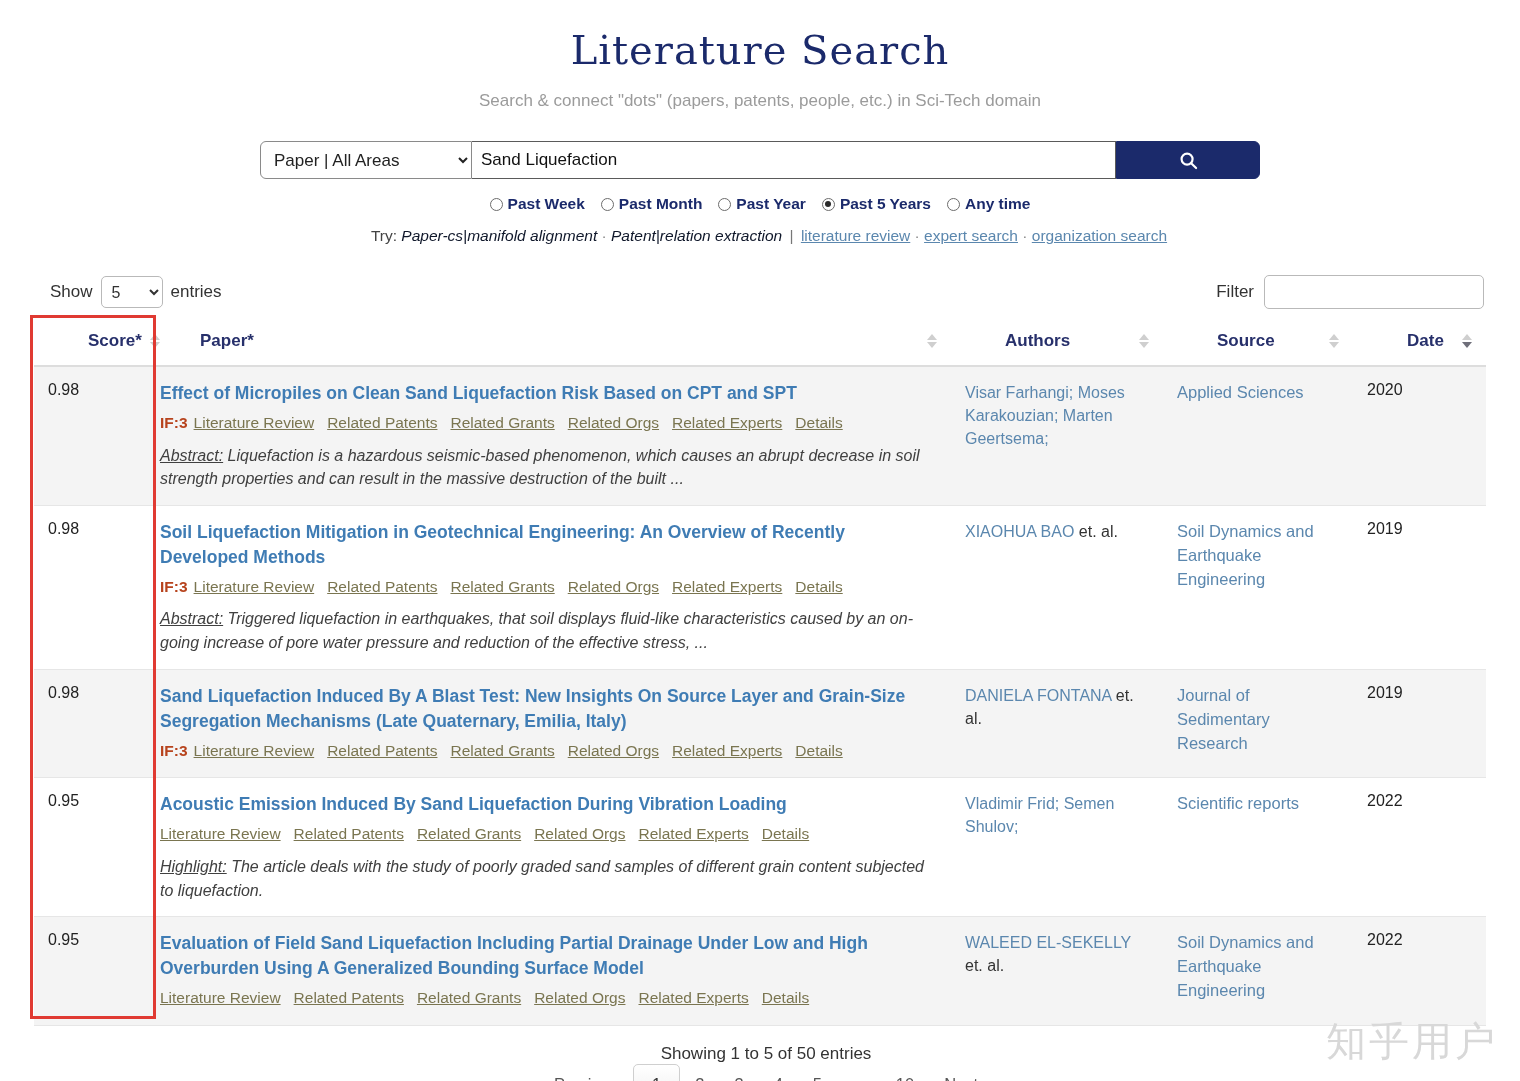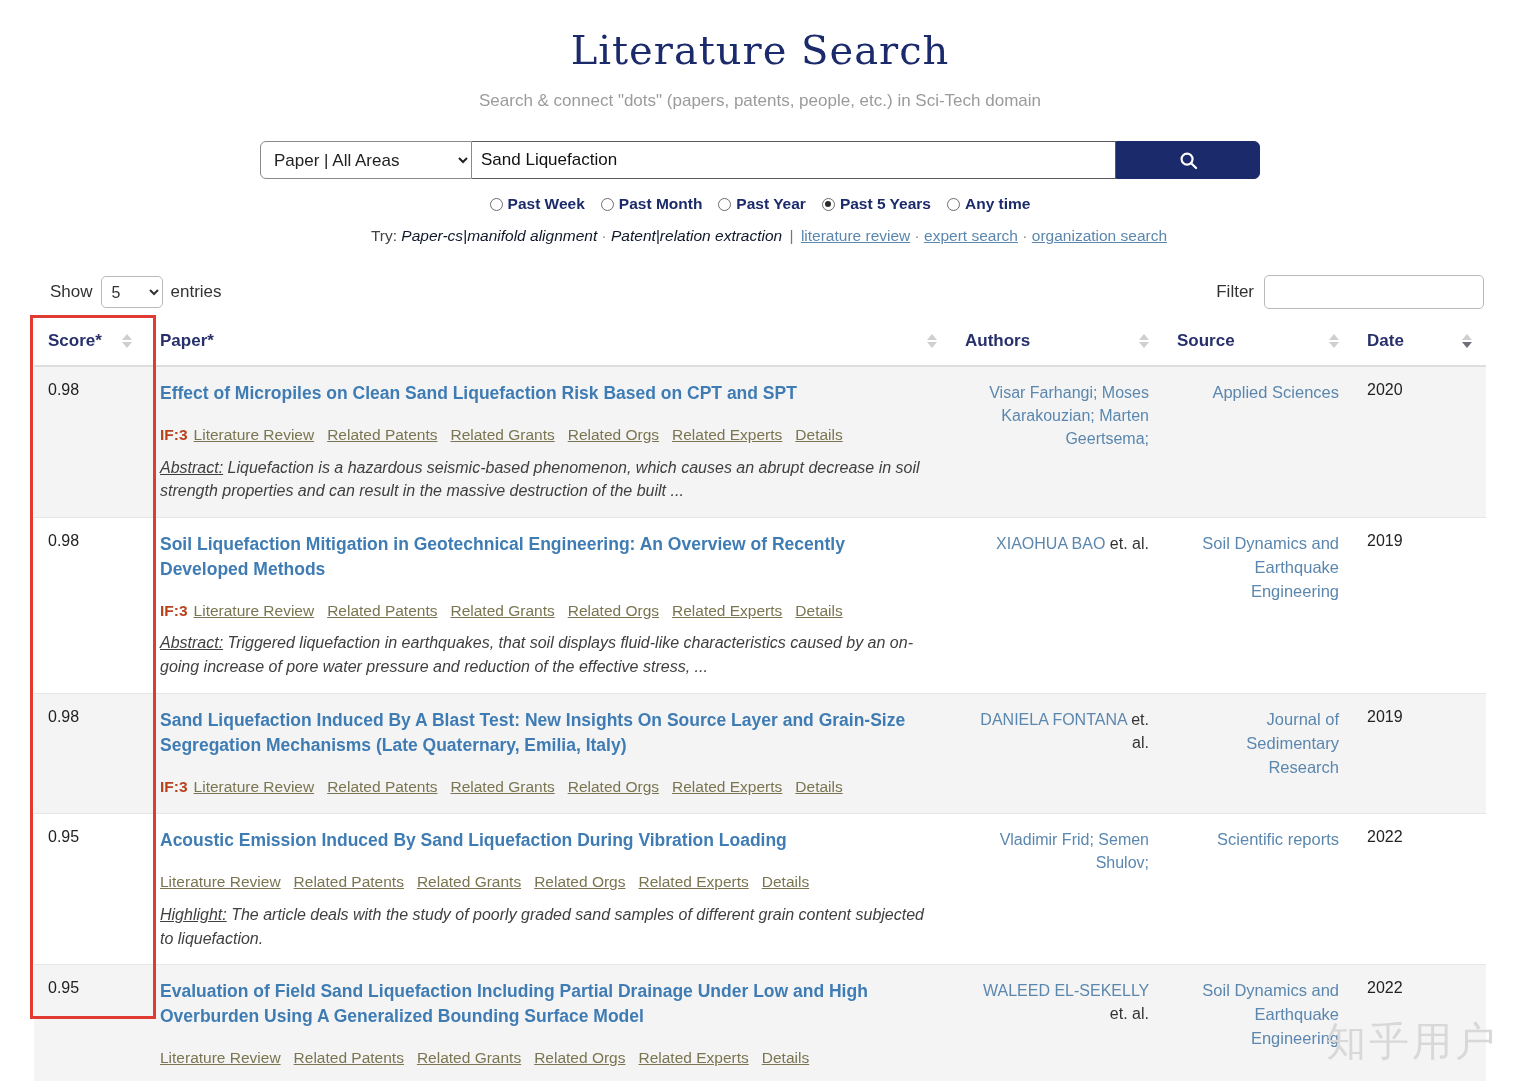"Score*" .th-inner { margin-left: none -> 40px }
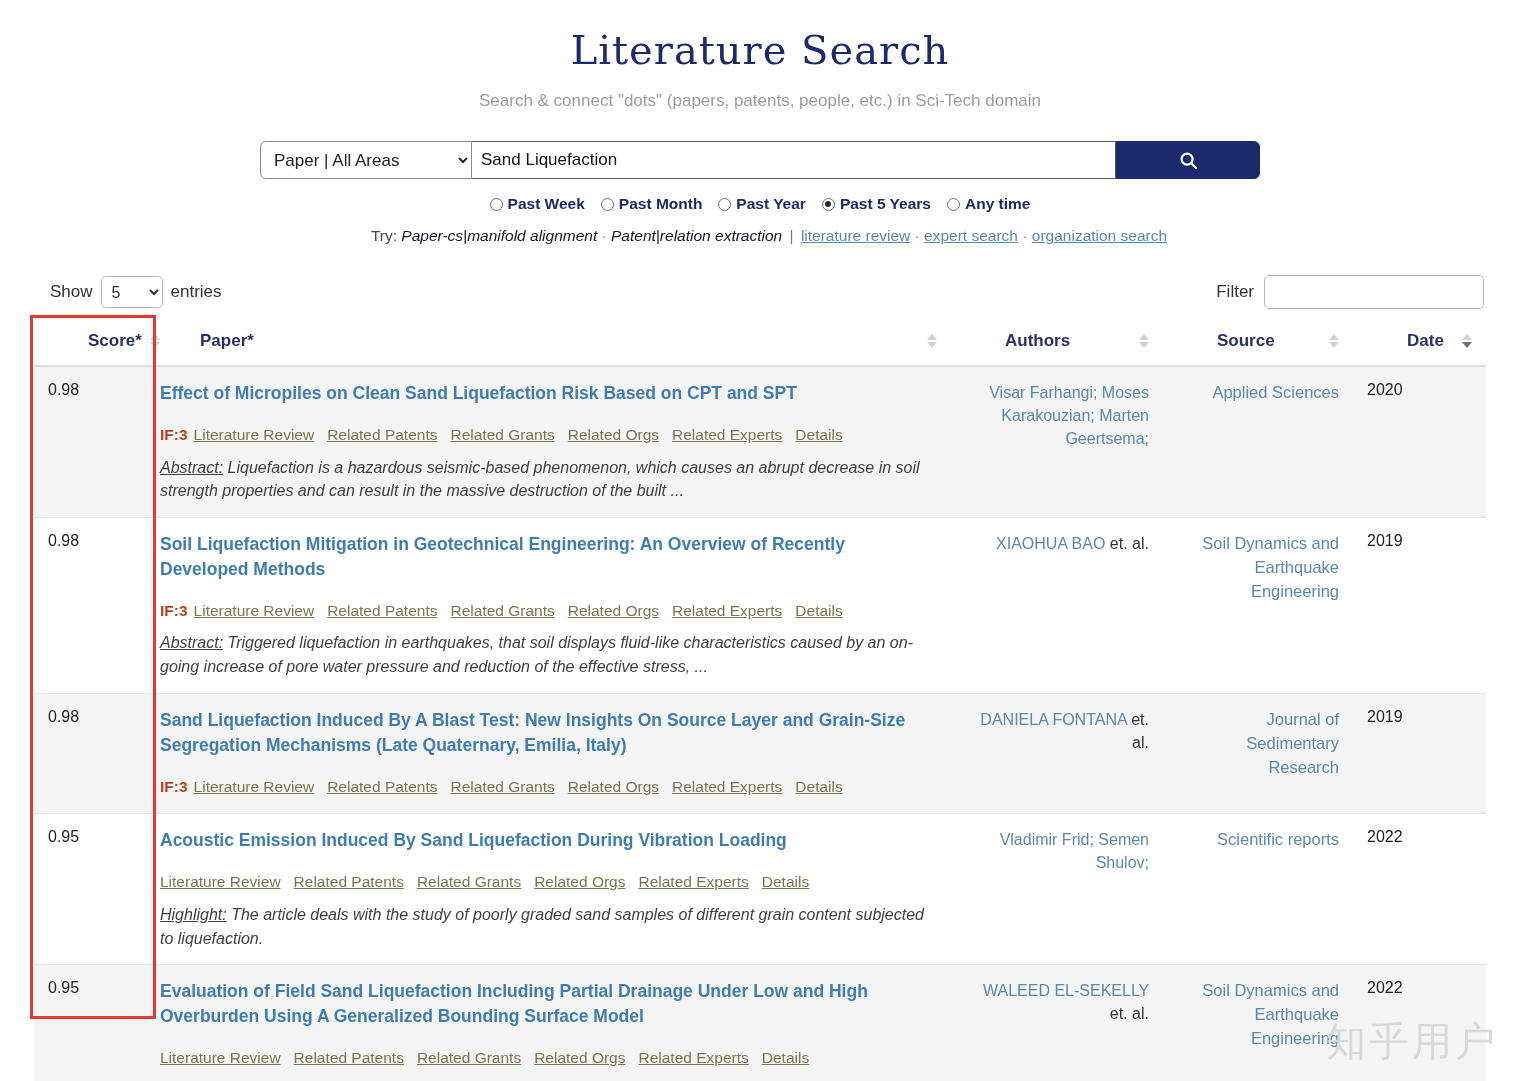"Visar Farhangi; Moses Karakouzian;" .author-cell, .source-cell { text-align: right -> none }
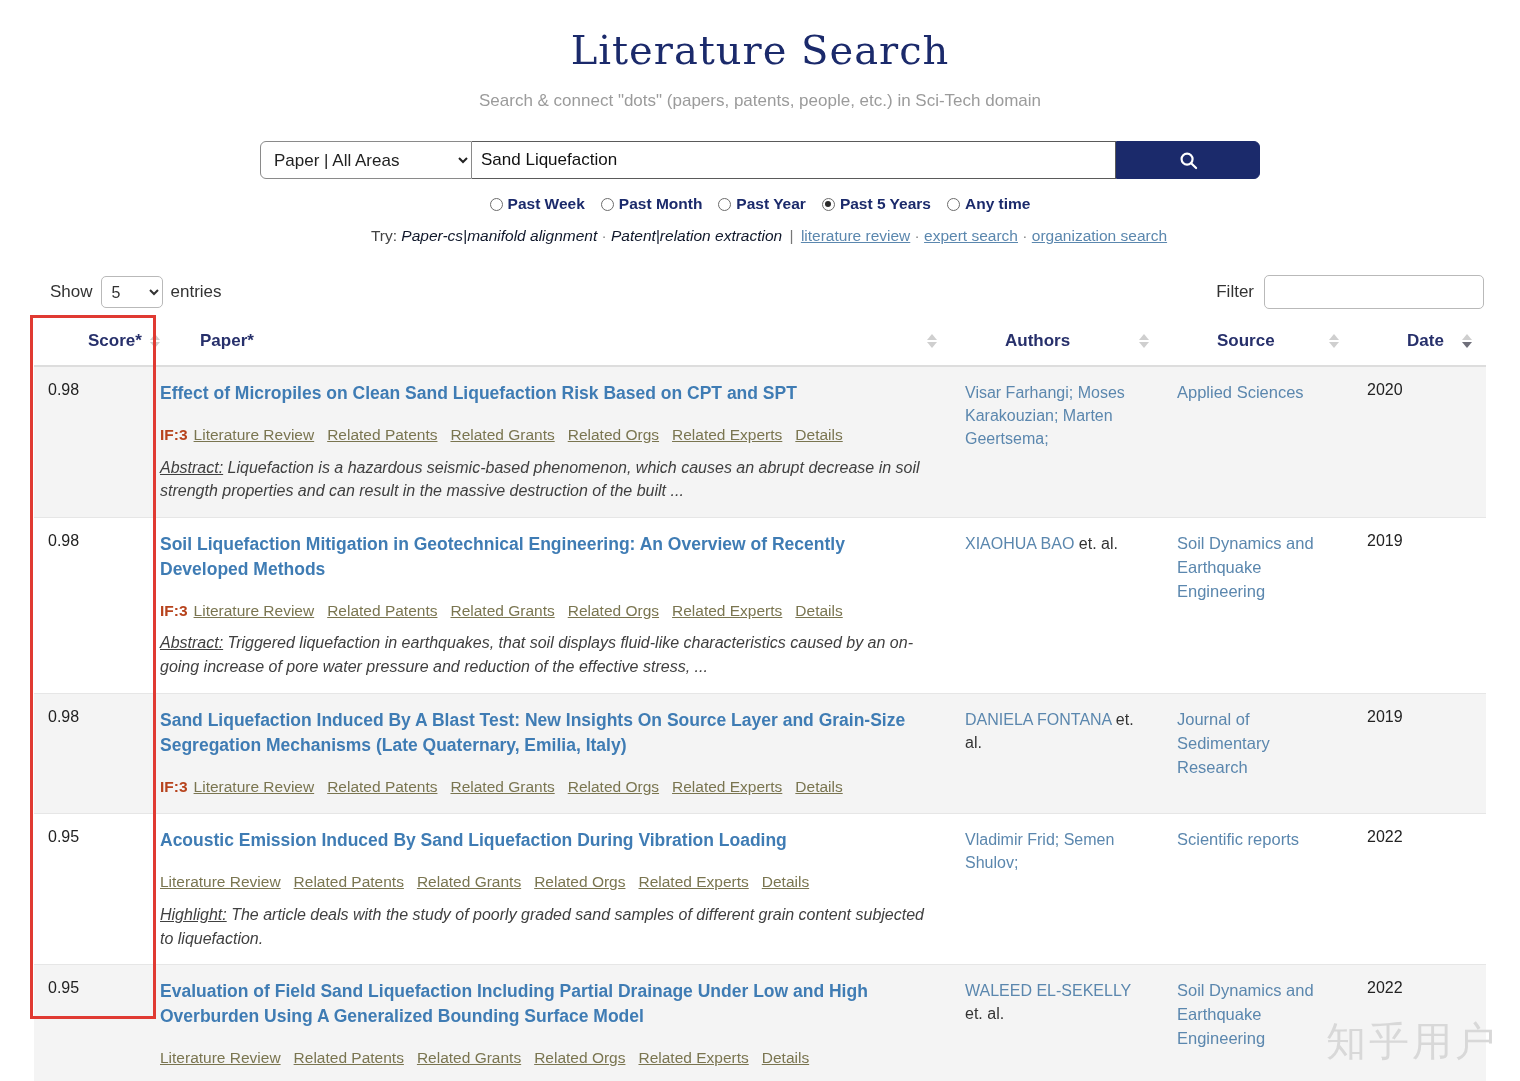"IF:3 Literature Review Related Patents" .paper-links { margin-top: 16px -> 4px }
